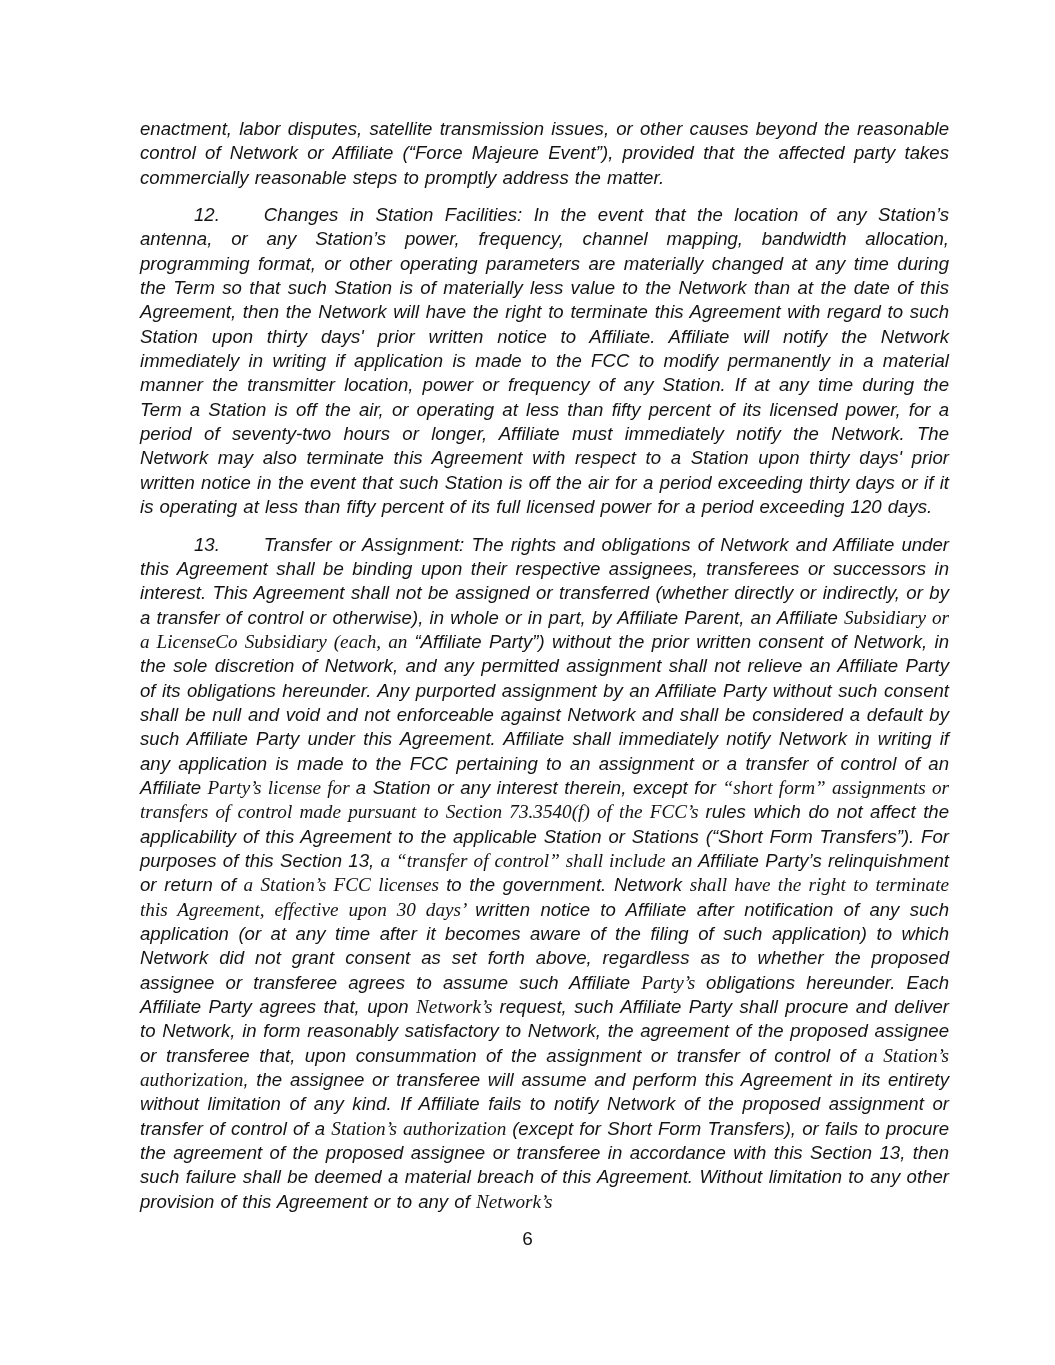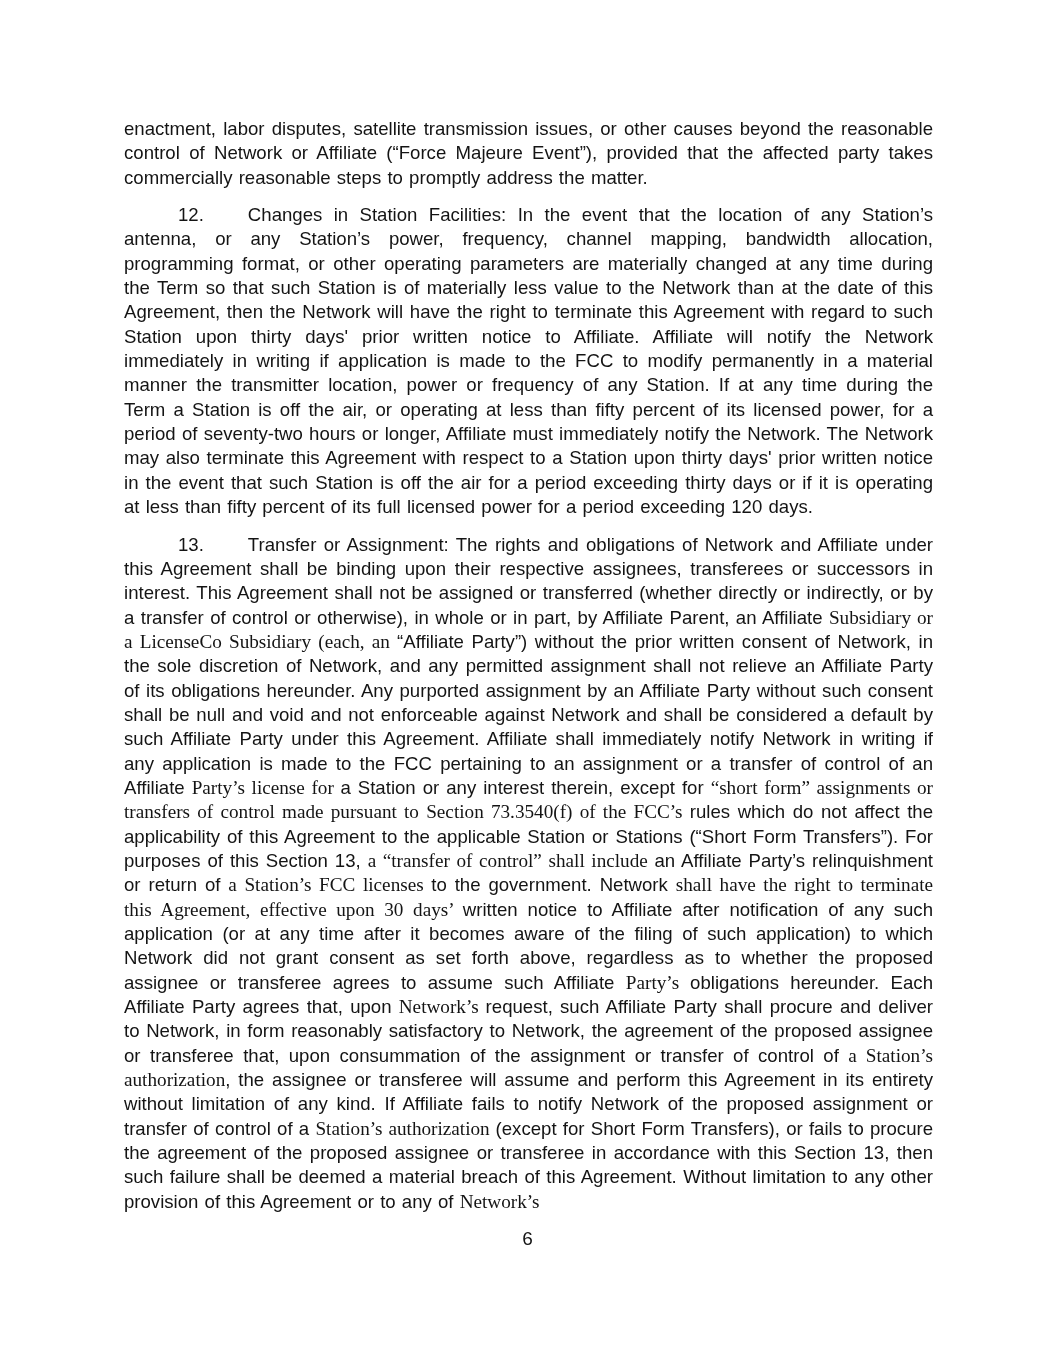"enactment, labor disputes, satellite" .text-block { font-style: none -> italic; left: 124px -> 140px }
